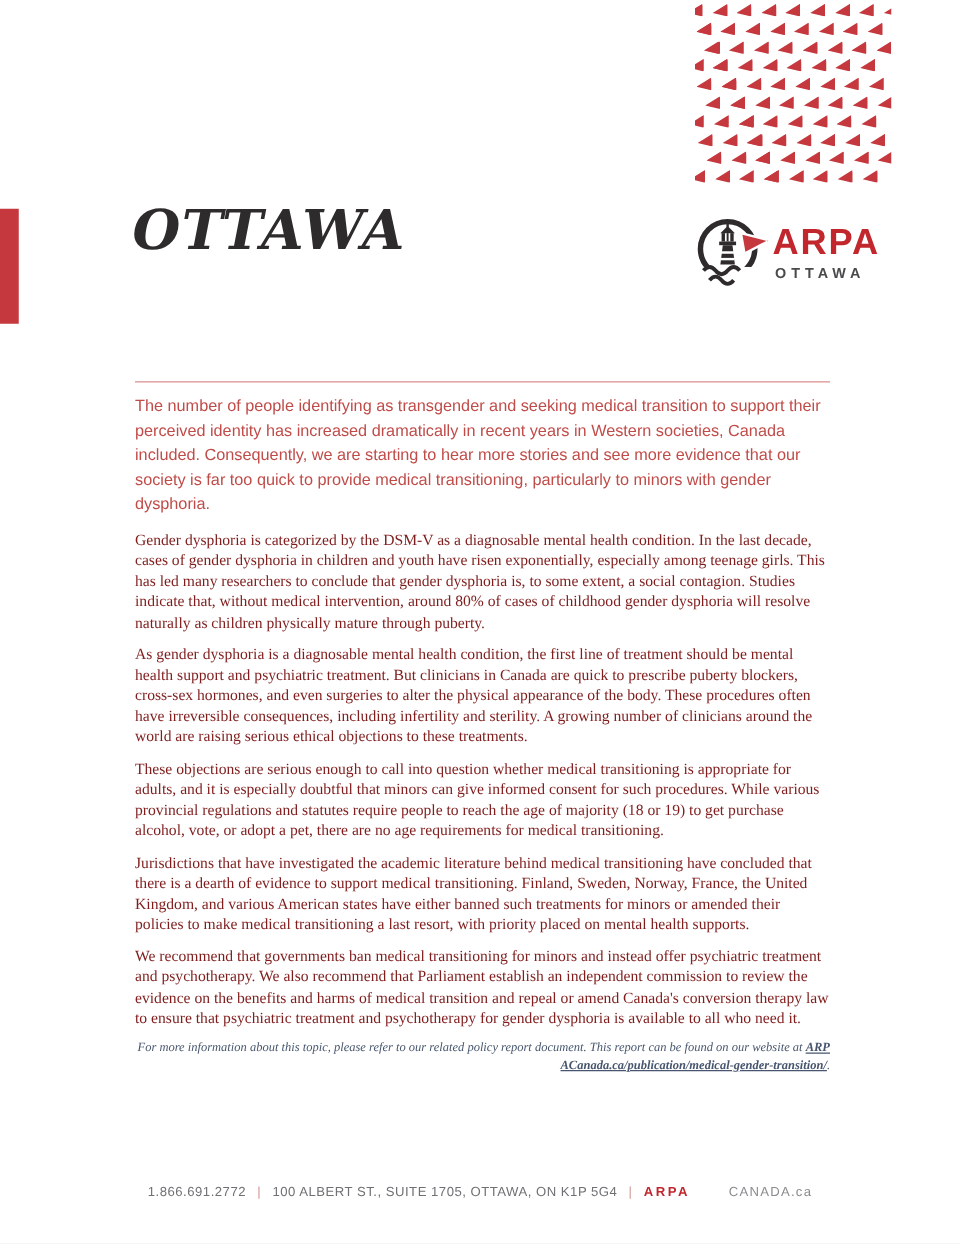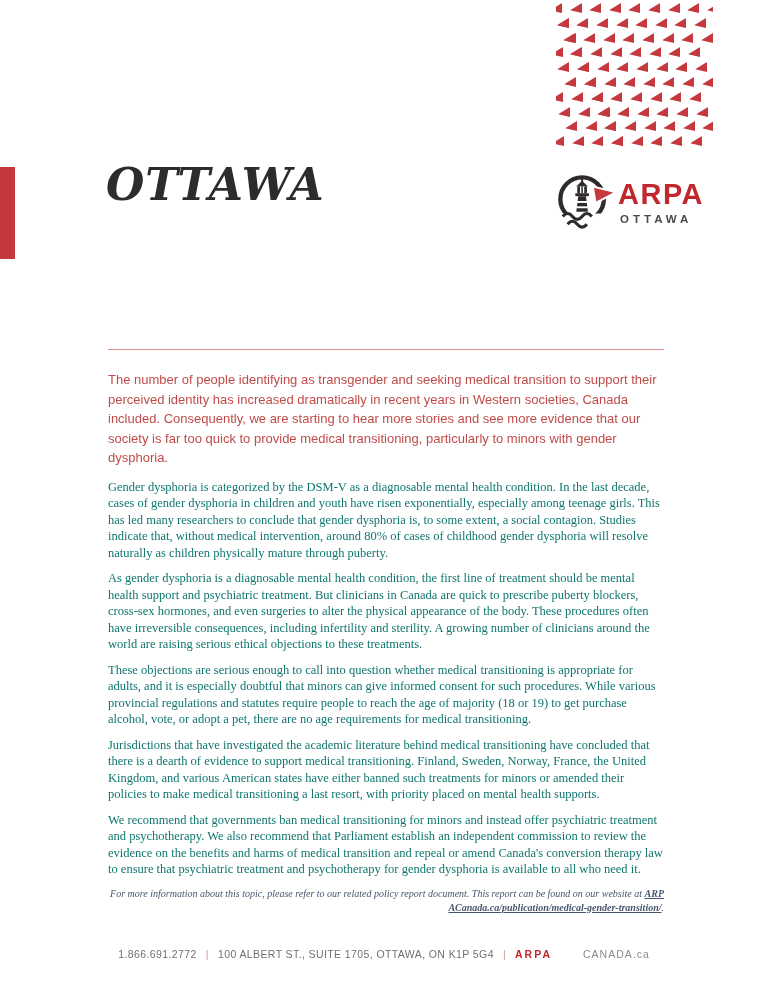"The number of people identifying" .intro-paragraph { margin-top: 44px -> none; padding-top: 20px -> 9px }
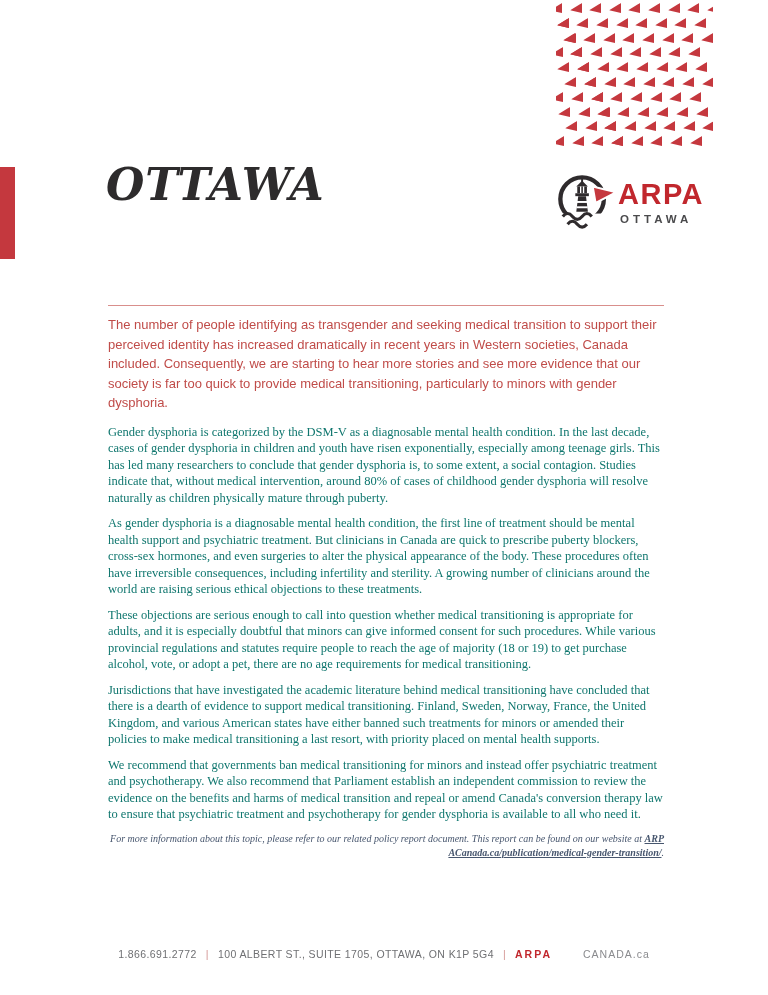"Gender dysphoria is categorized by" .body-copy p { color: #0f766e -> #7f1d1d }
